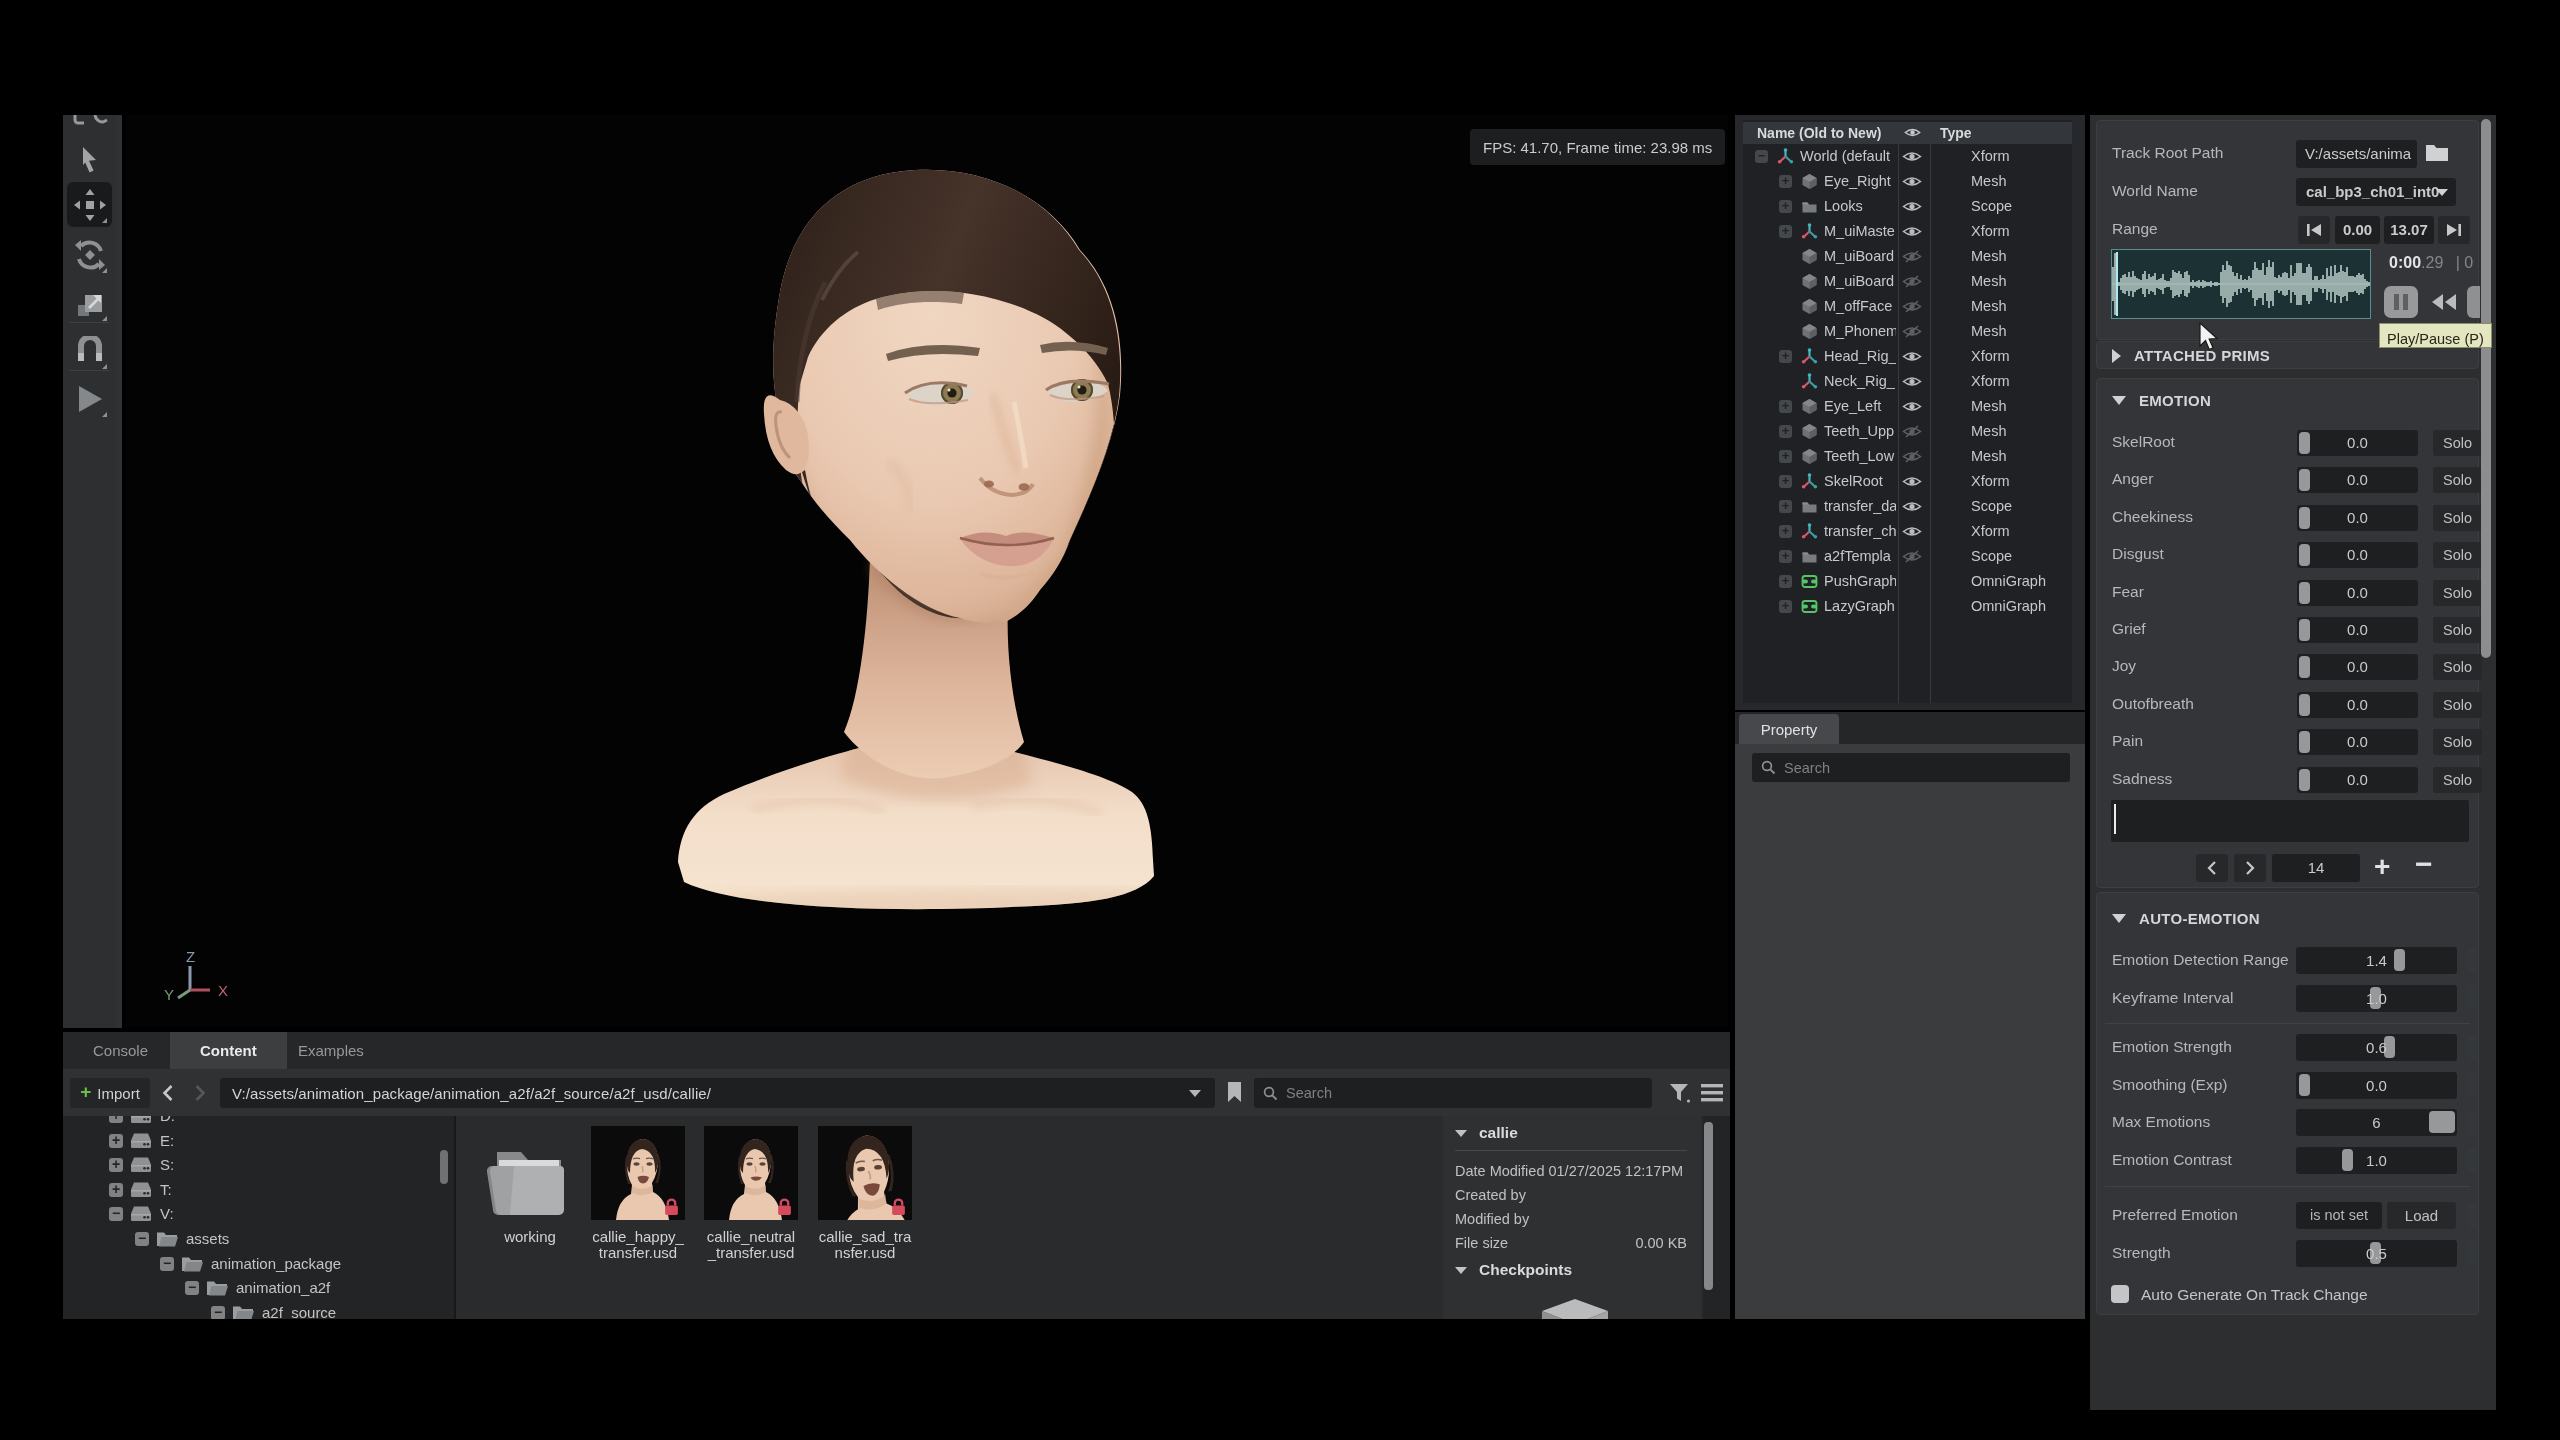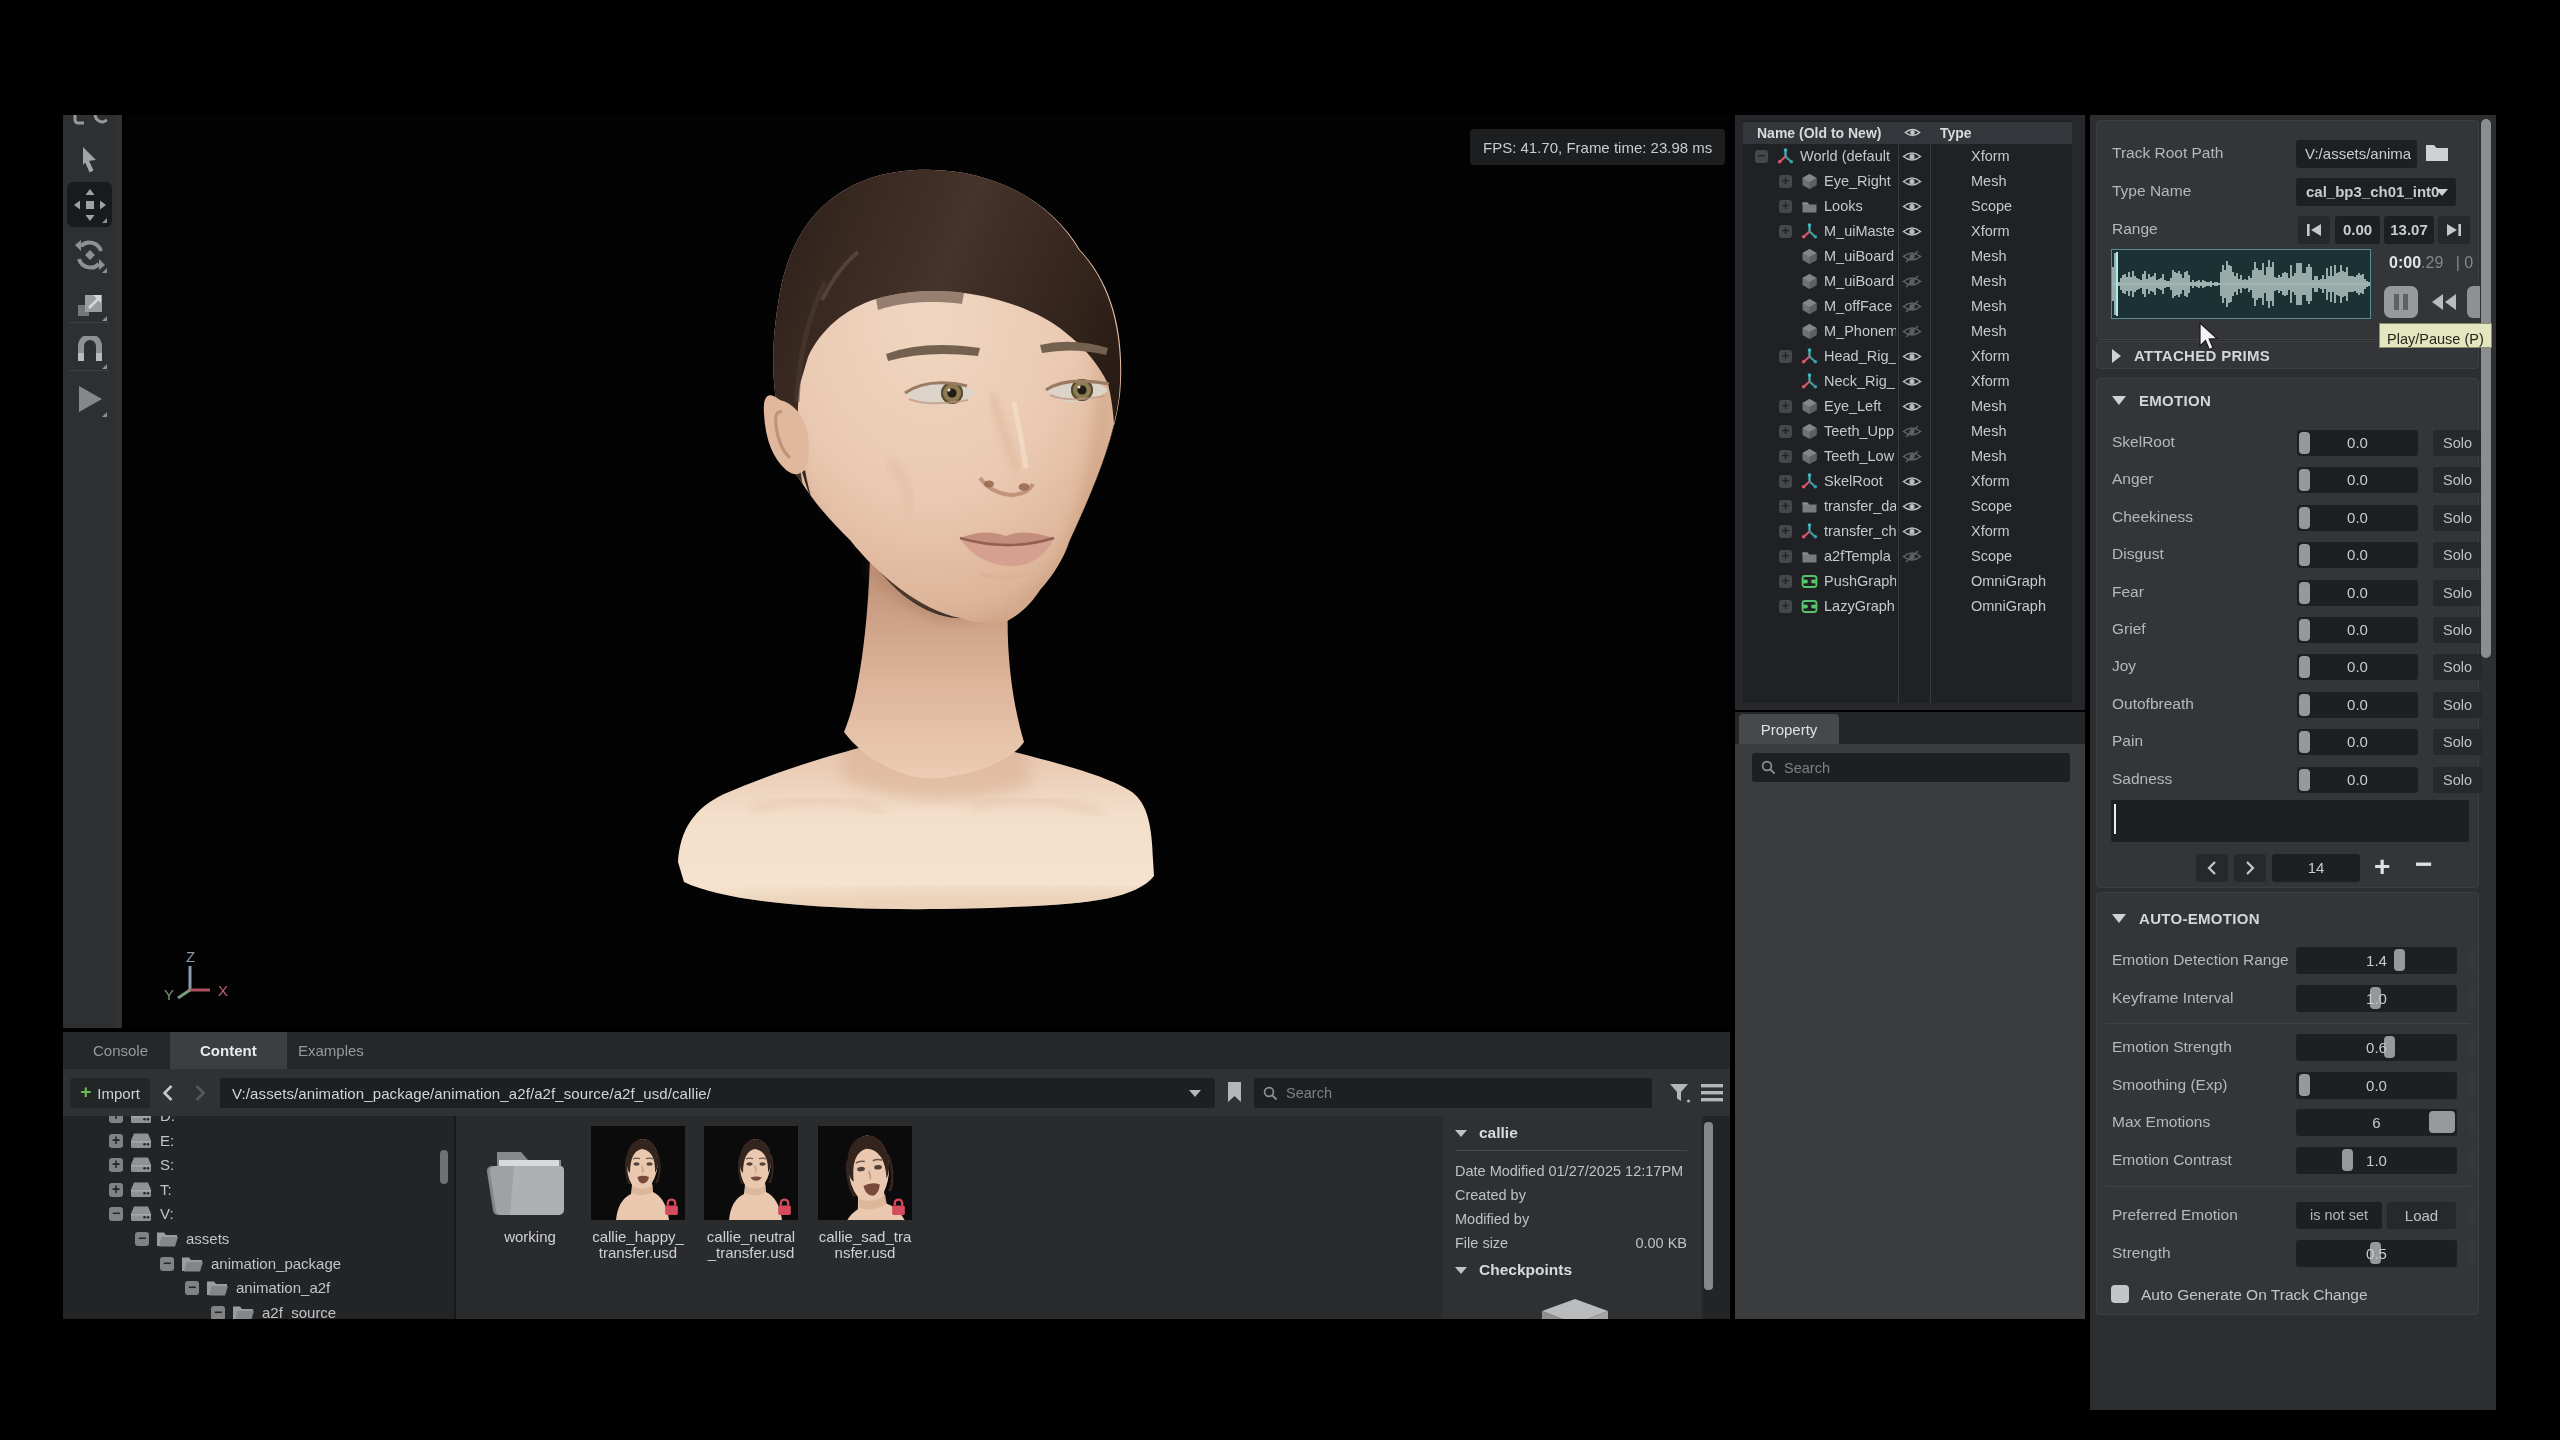"Type Name" div.a2f-label { text: Type -> World }
